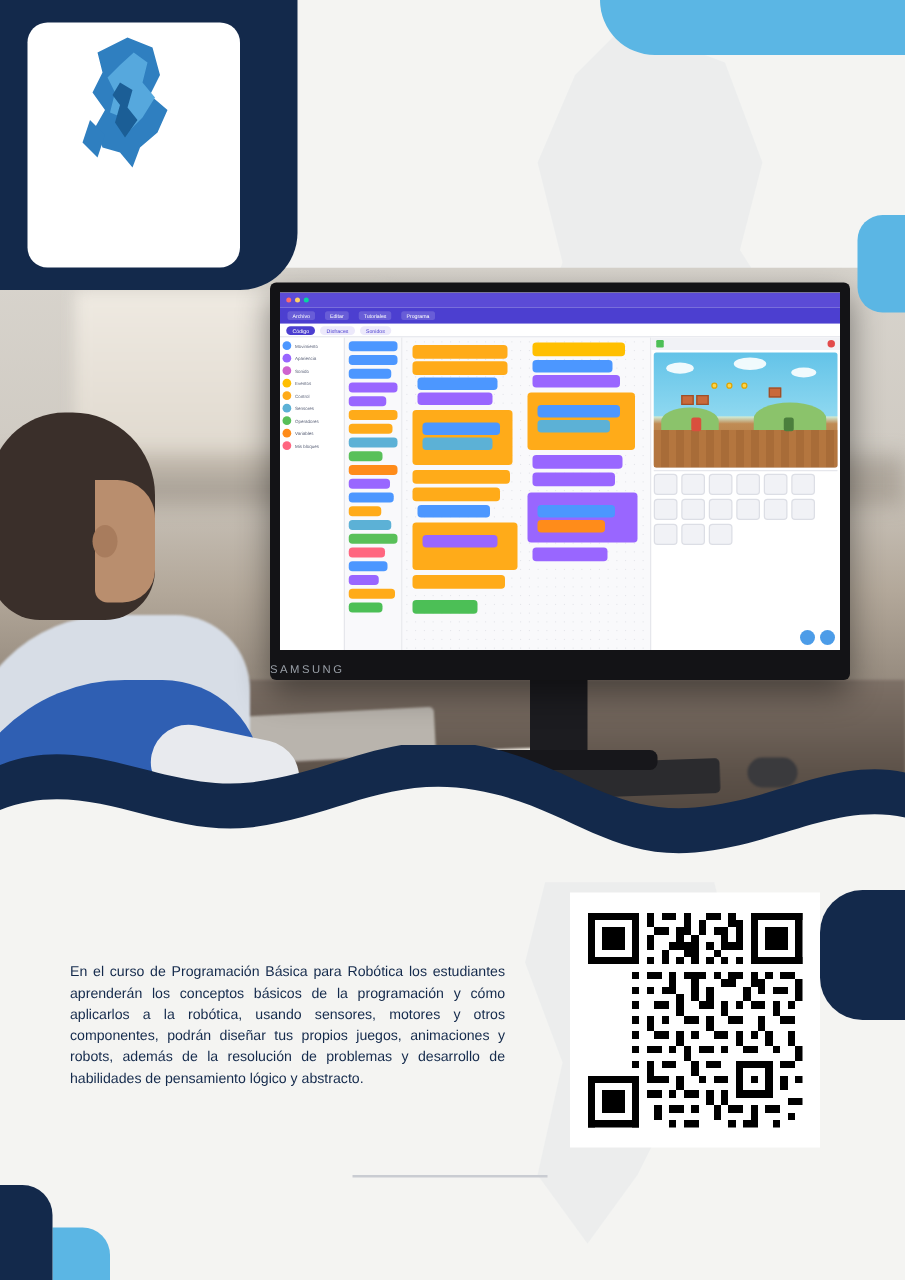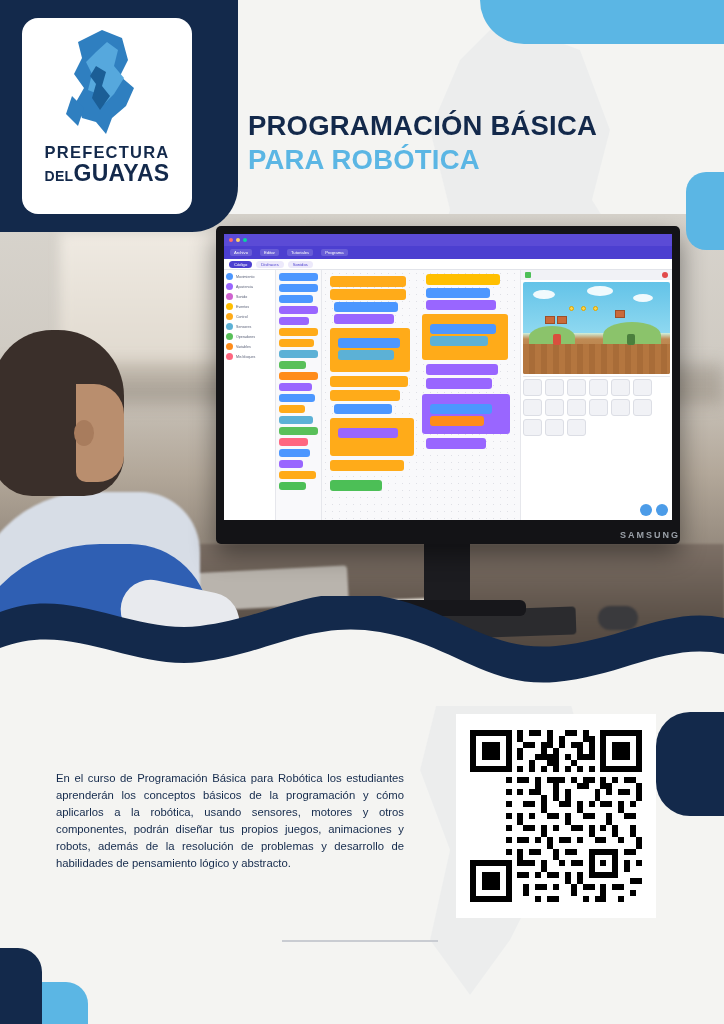"PROGRAMACIÓN BÁSICA" div.title-block { html: <div> <div>PROGRAMACIÓN BÁSICA</div> <div>PARA ROBÓTICA</div> </div> -> none }
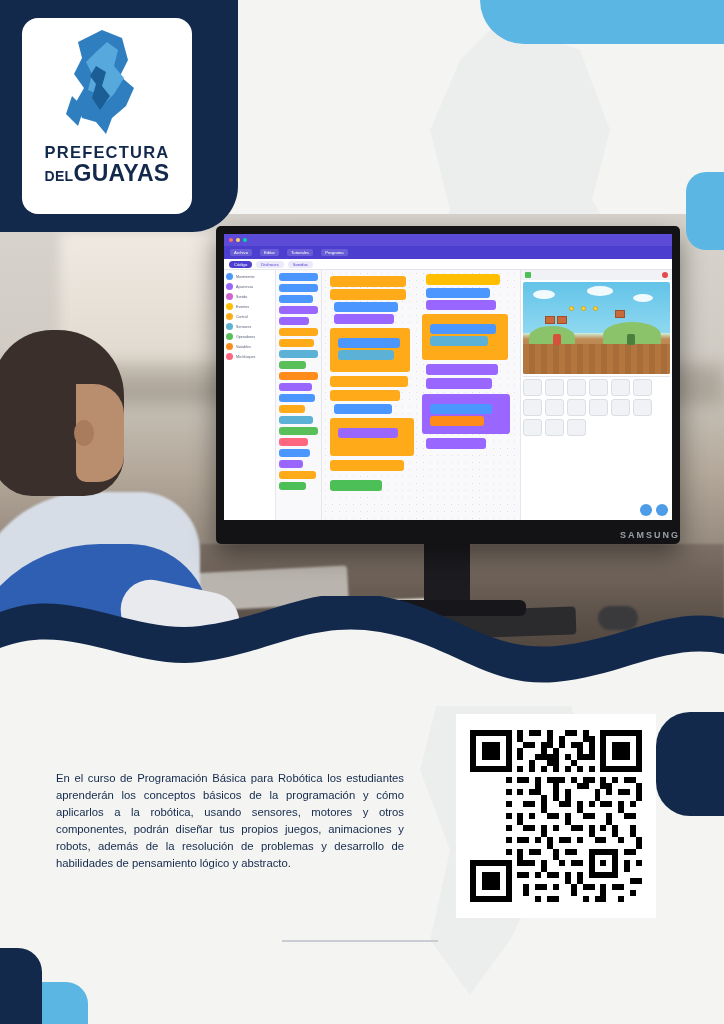"PREFECTURA" div.logo-text { html: <div> <div>PREFECTURA</div> <div><span>DEL</span><span>GUAYAS</span></div> </div> -> none }
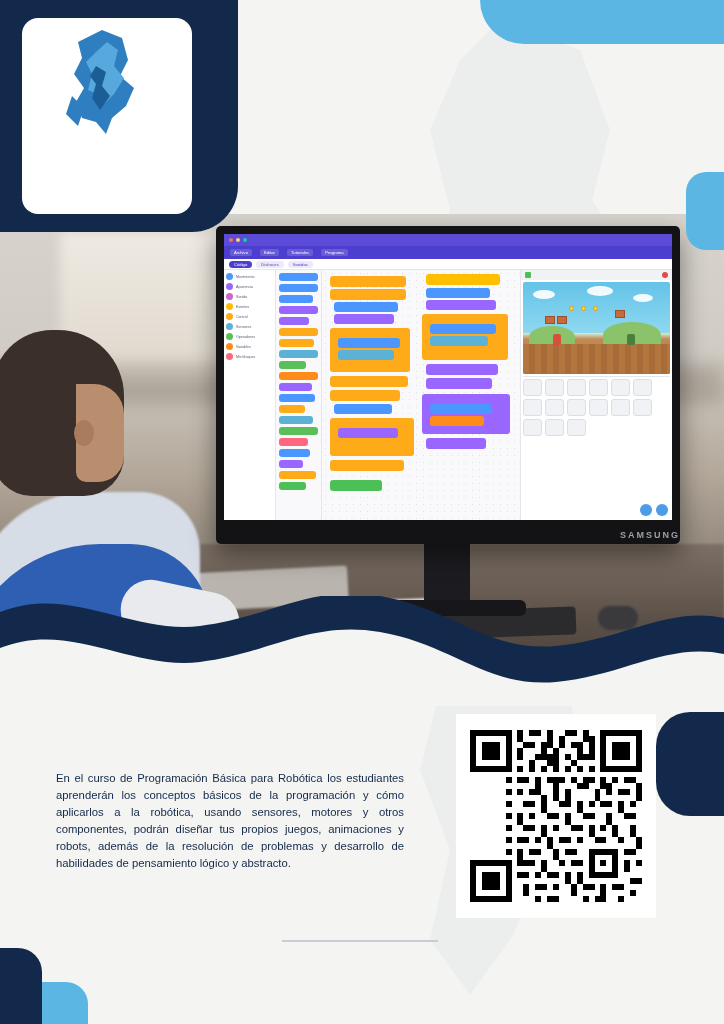"SAMSUNG" .monitor-brand { font-weight: bold -> none; text-align: right -> left }
